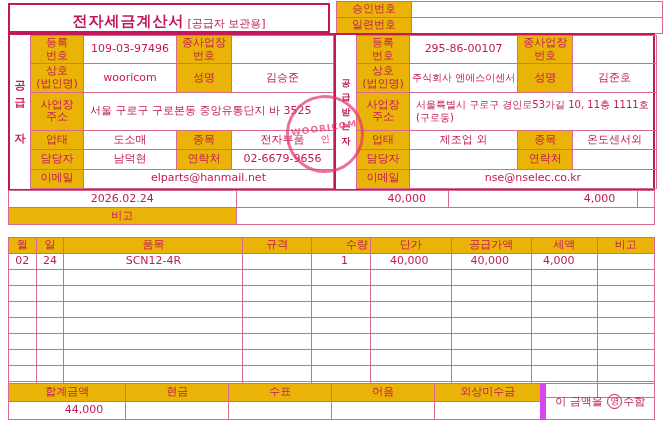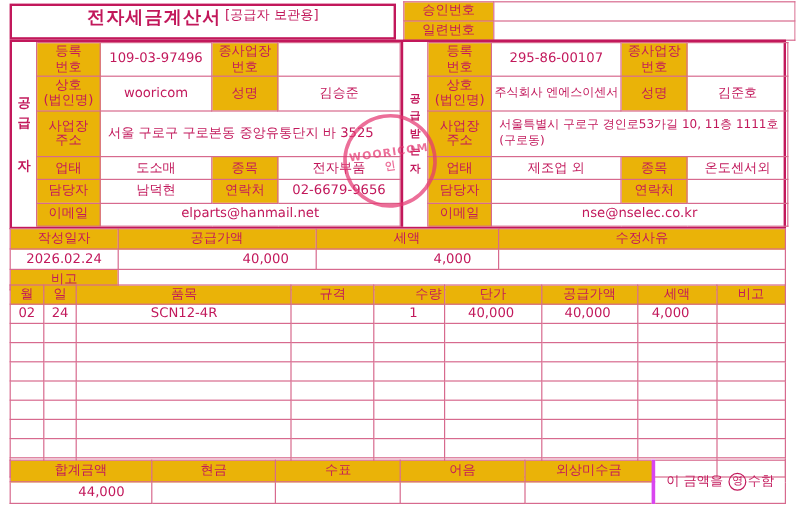"전자세금계산서" .title-wrap { align-items: flex-start -> flex-end }
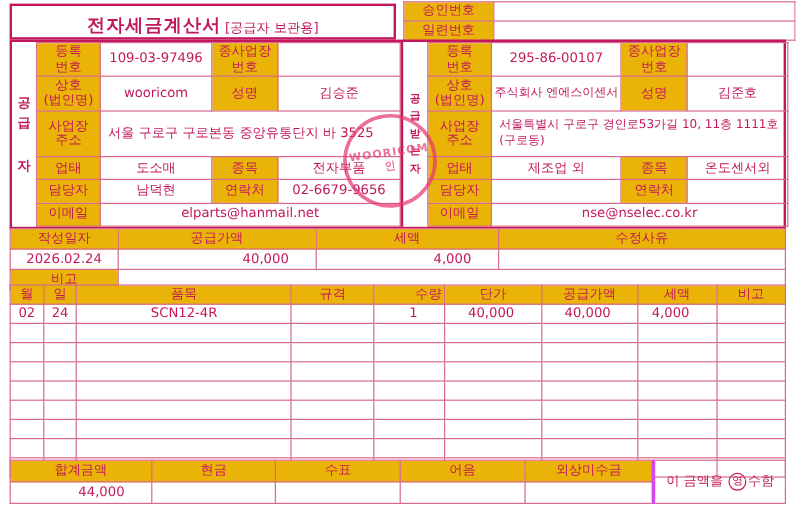"작성일자" tr { html: <tr> <td>작성일자</td> <td>공급가액</td> <td>세액</td> <td>수정사유</td> </tr> -> none }
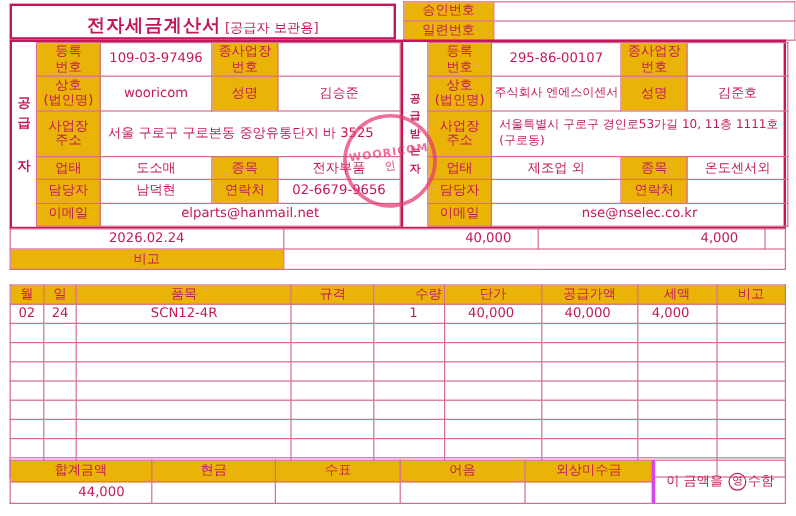"이 금액을 영 수함" td.recv { border-left: 3px solid #d946ef -> 6px solid #d946ef }
